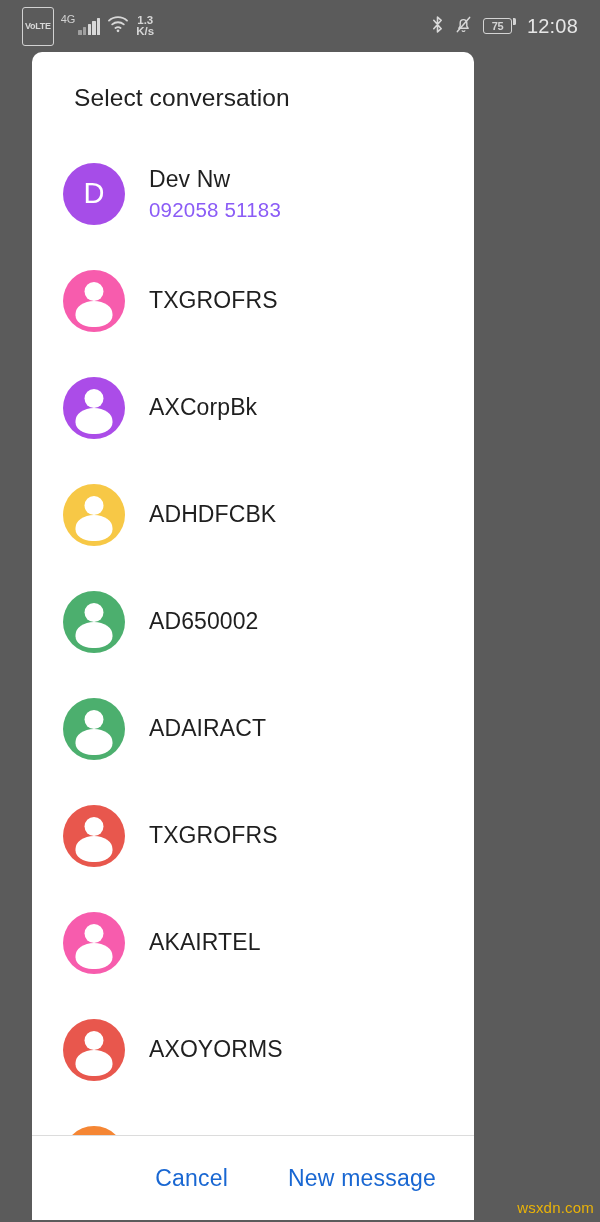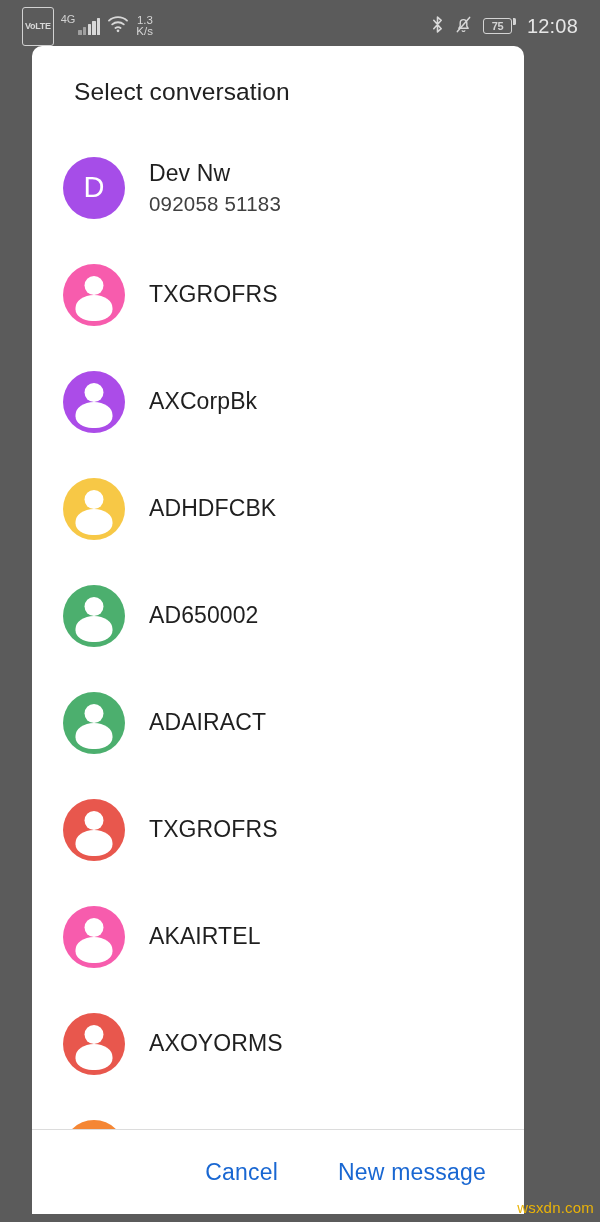"1.3" .speed { font-weight: none -> bold; text-align: right -> center }
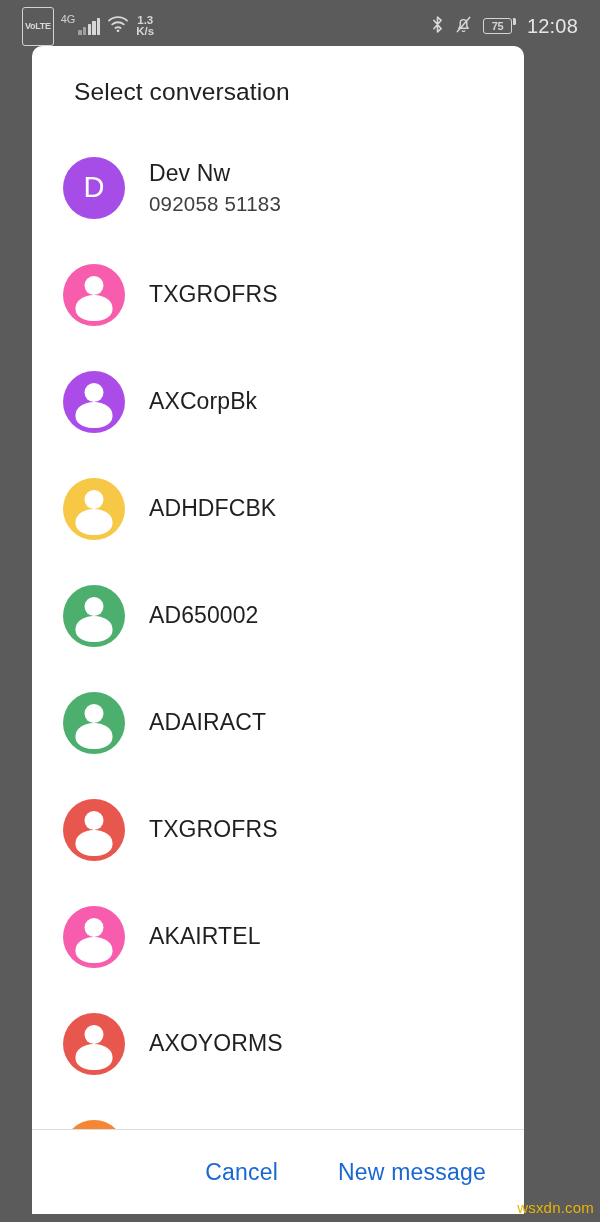"Select conversation" .dialog { top: 46px -> 52px; width: 492px -> 442px }
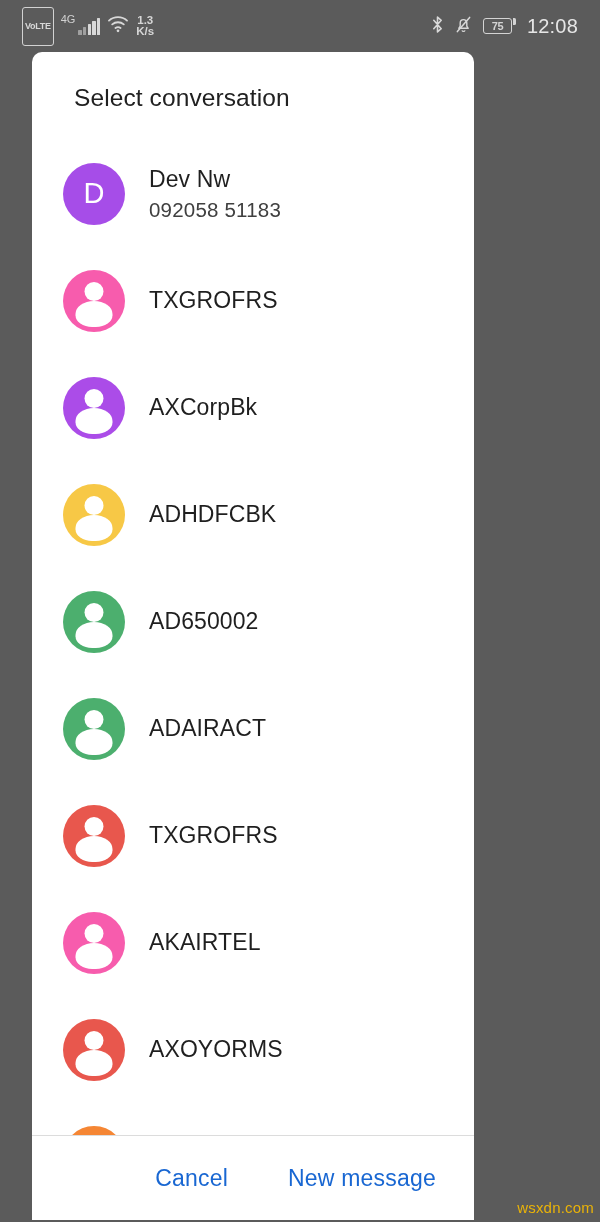"092058 51183" .conv-sub { color: #404040 -> #8b5cf6 }
